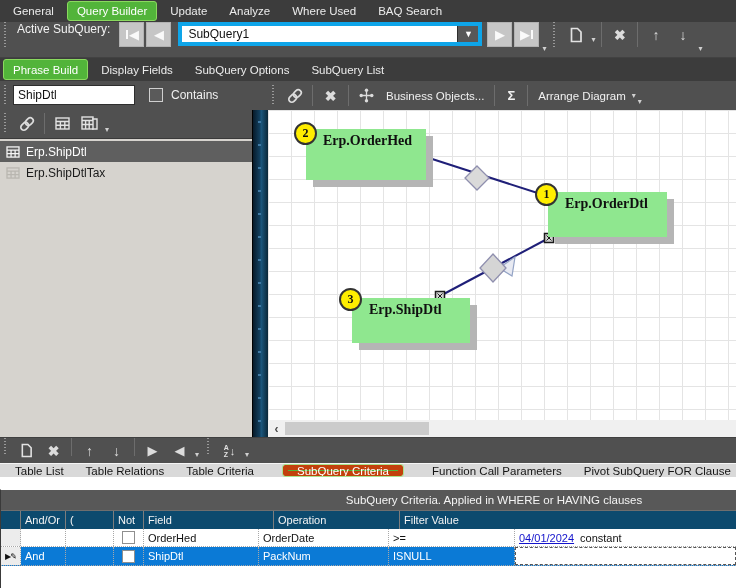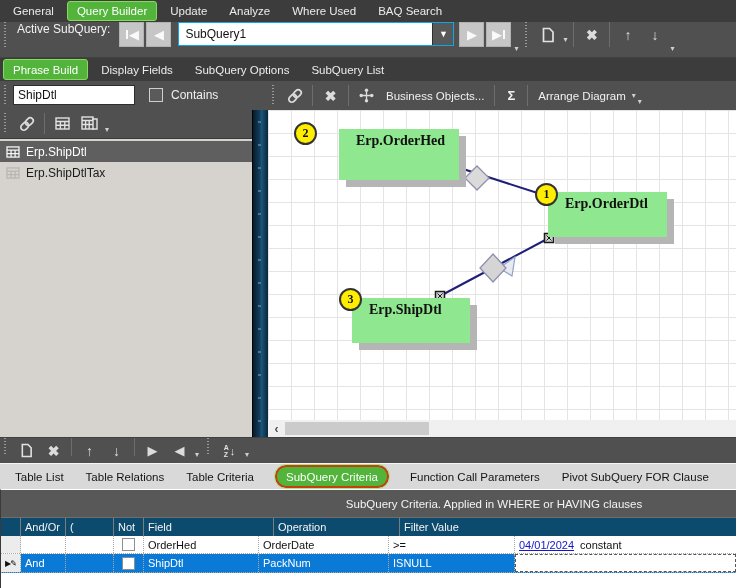"SubQuery1" .combo { border: 1px solid #0ea5e9 -> 4px solid #0ea5e9; width: 276px -> 304px }
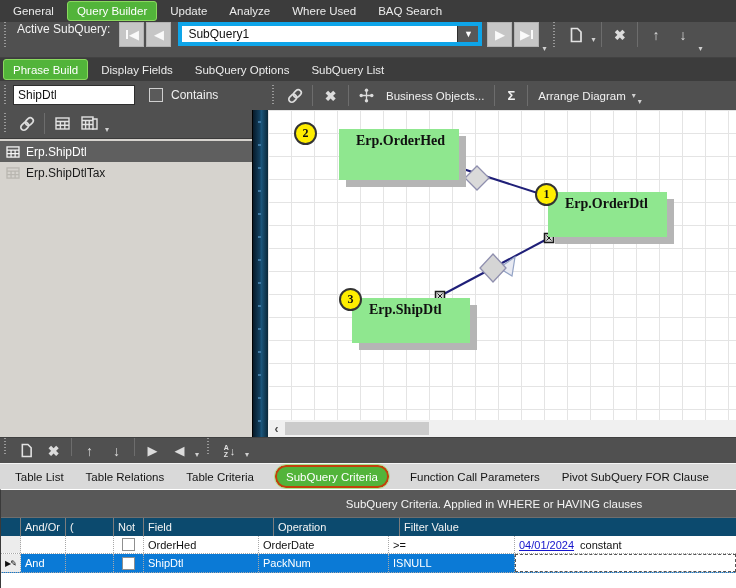"Erp.OrderHed" div.node { margin-left: 33px -> none }
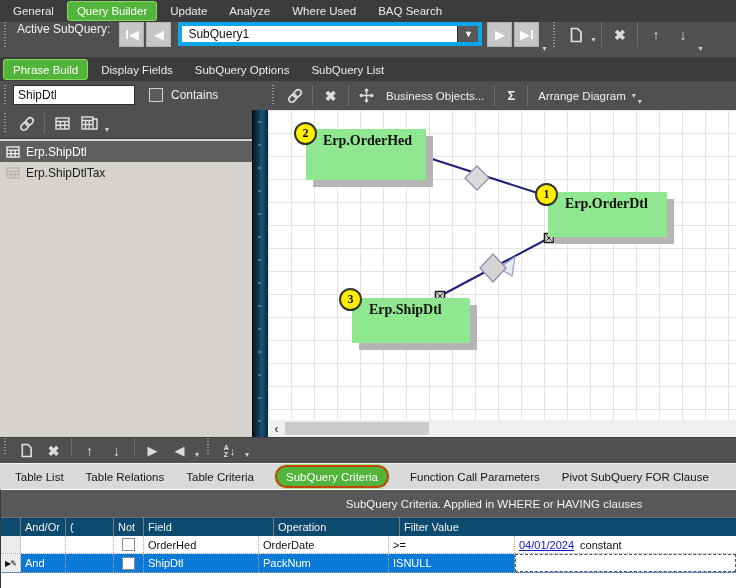"Table List" .light-tabbar { height: 26px -> 14px }
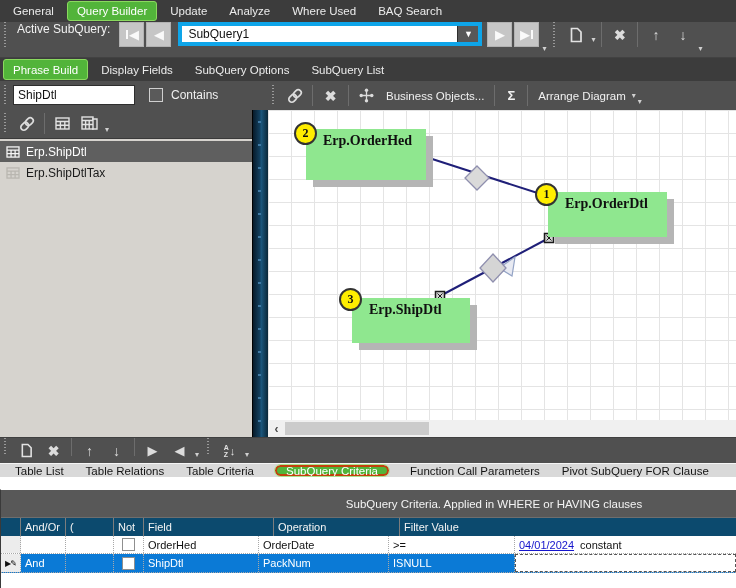"SubQuery Criteria" .ltab.active { border: 2px solid #c2410c -> 5px solid #c2410c; border-radius: 11px -> 2px; margin: 1px 10px -> 1px 18px }
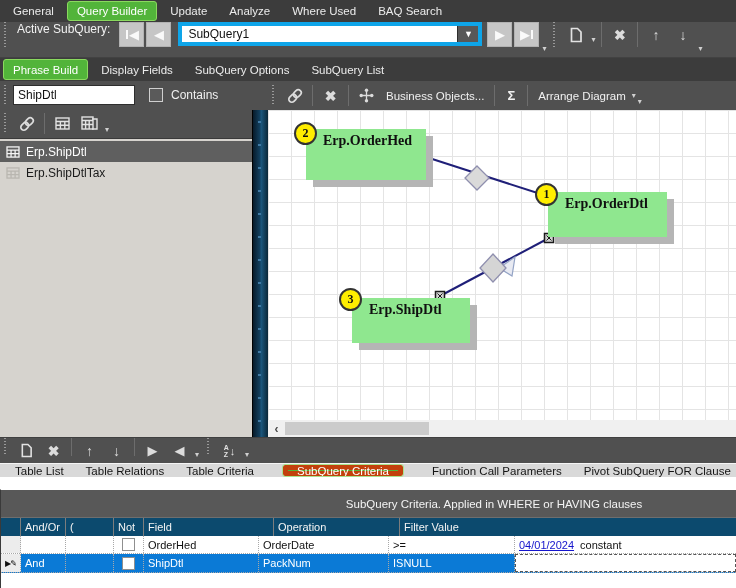"SubQuery Criteria. Applied in WHERE" .grid-band { height: 28px -> 21px }
